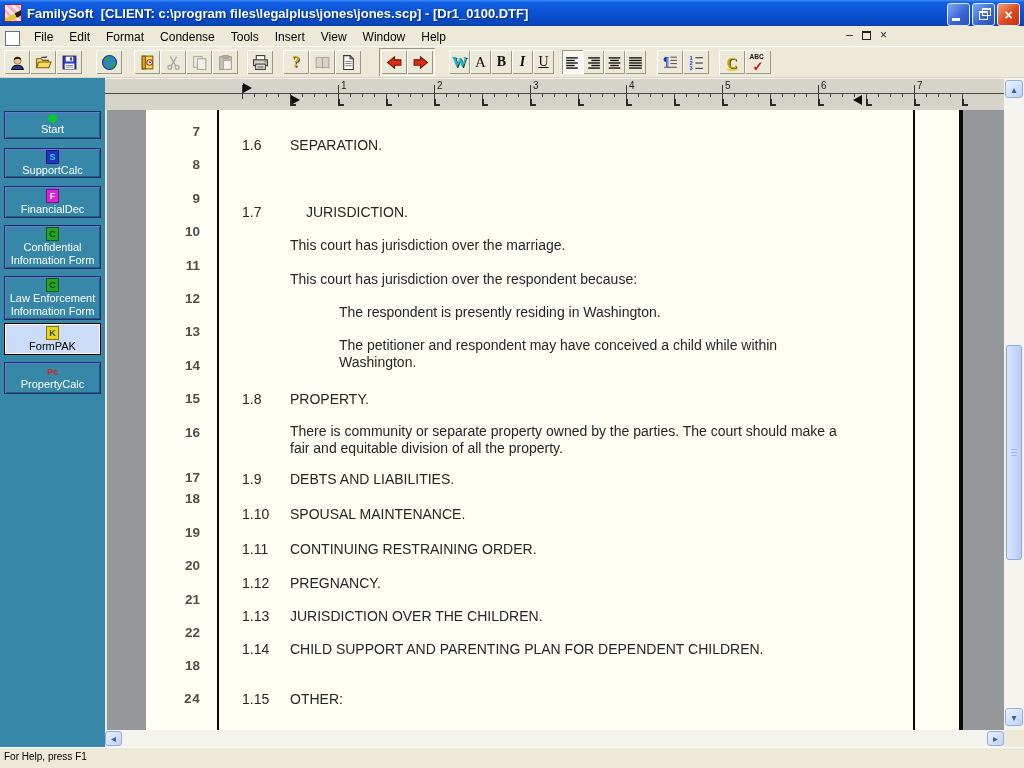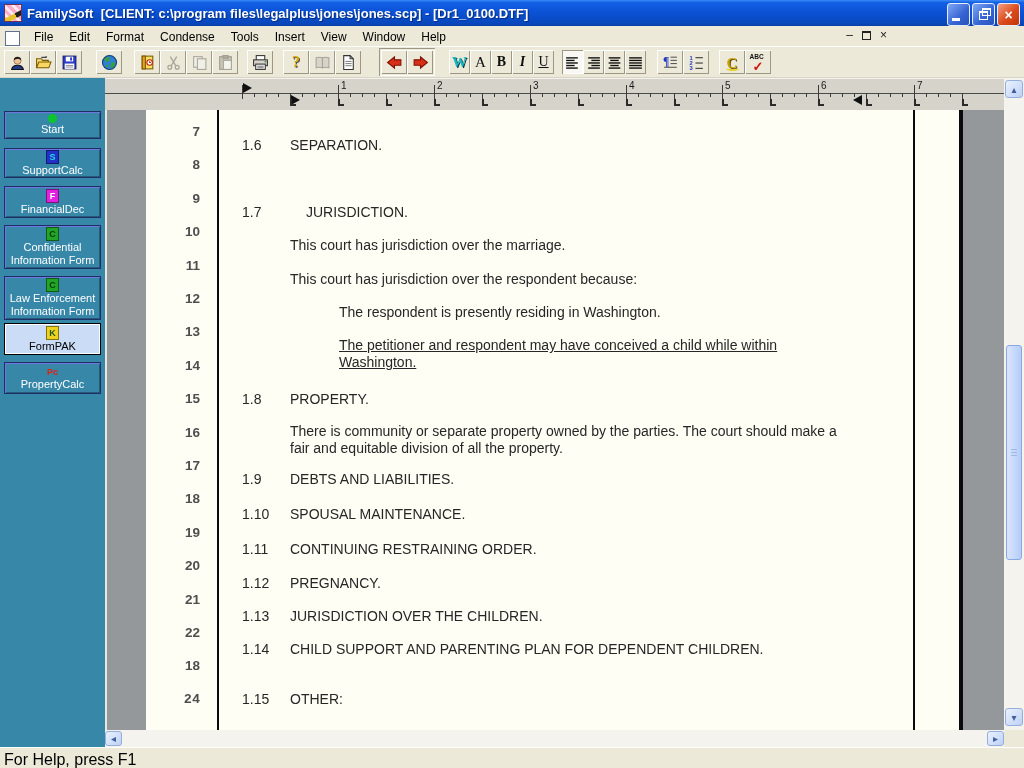"The petitioner and respondent may" span.ptext { text-decoration: underline -> none }
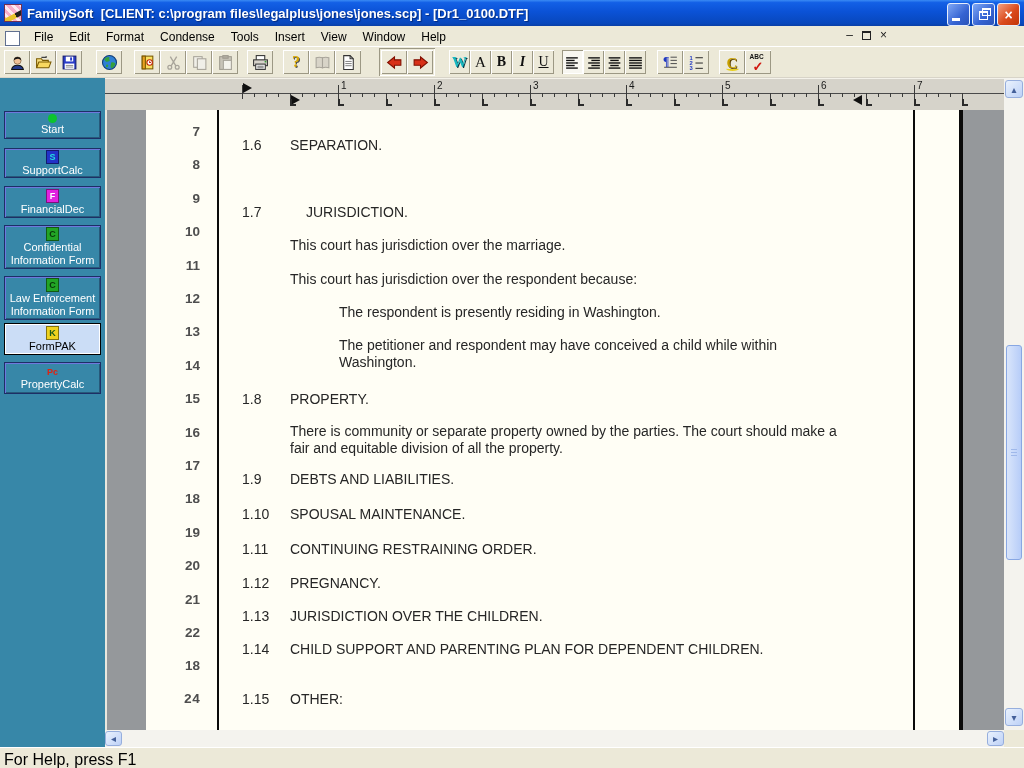"17" div.lnum { top: 350px -> 362px }
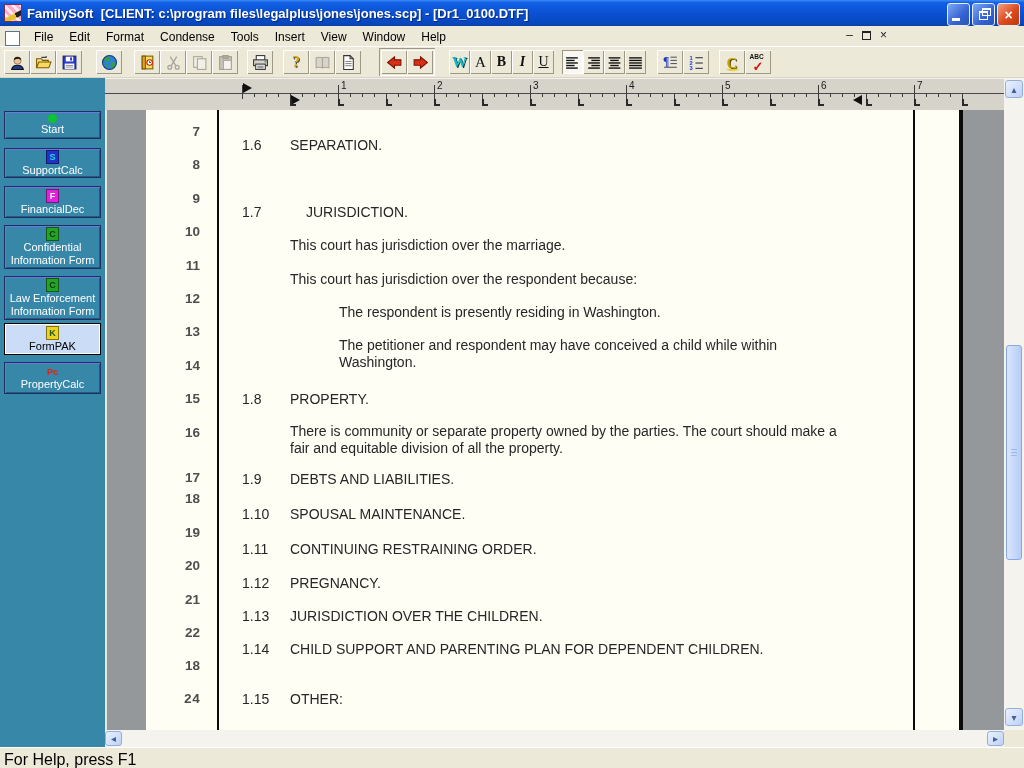"For Help, press F1" .statusbar { font-size: 16px -> 10px }
